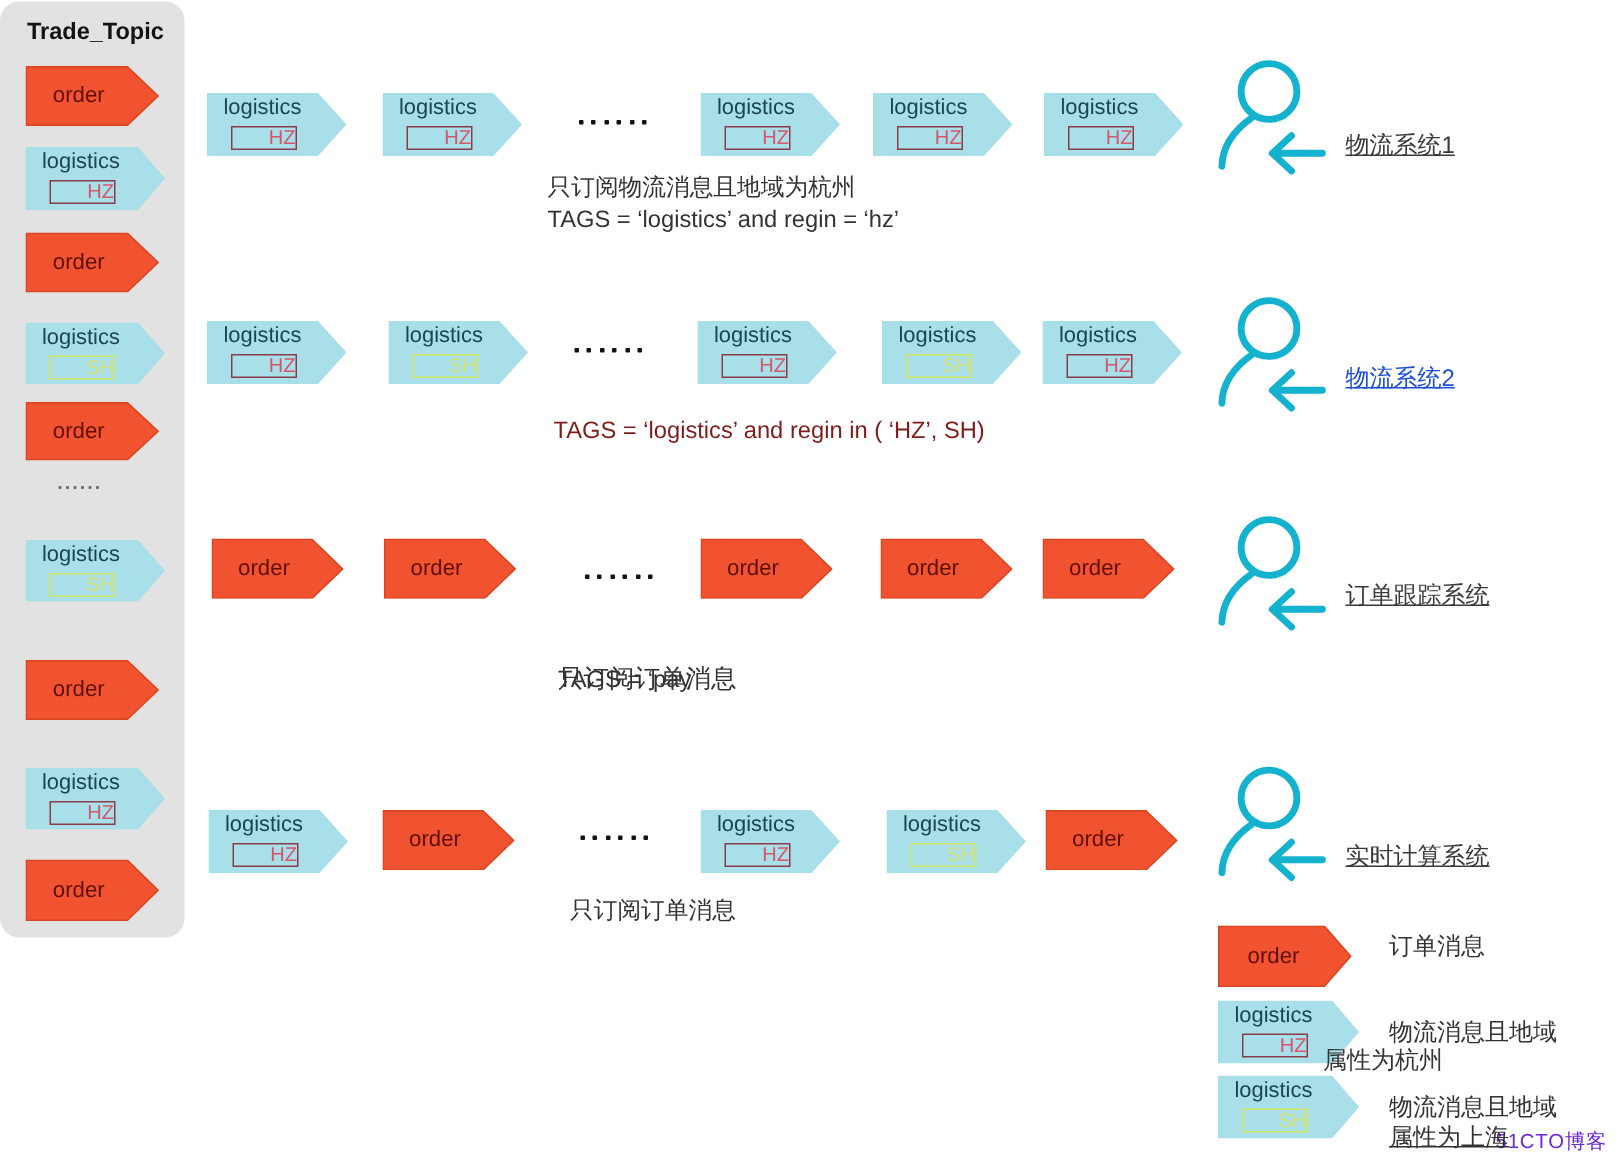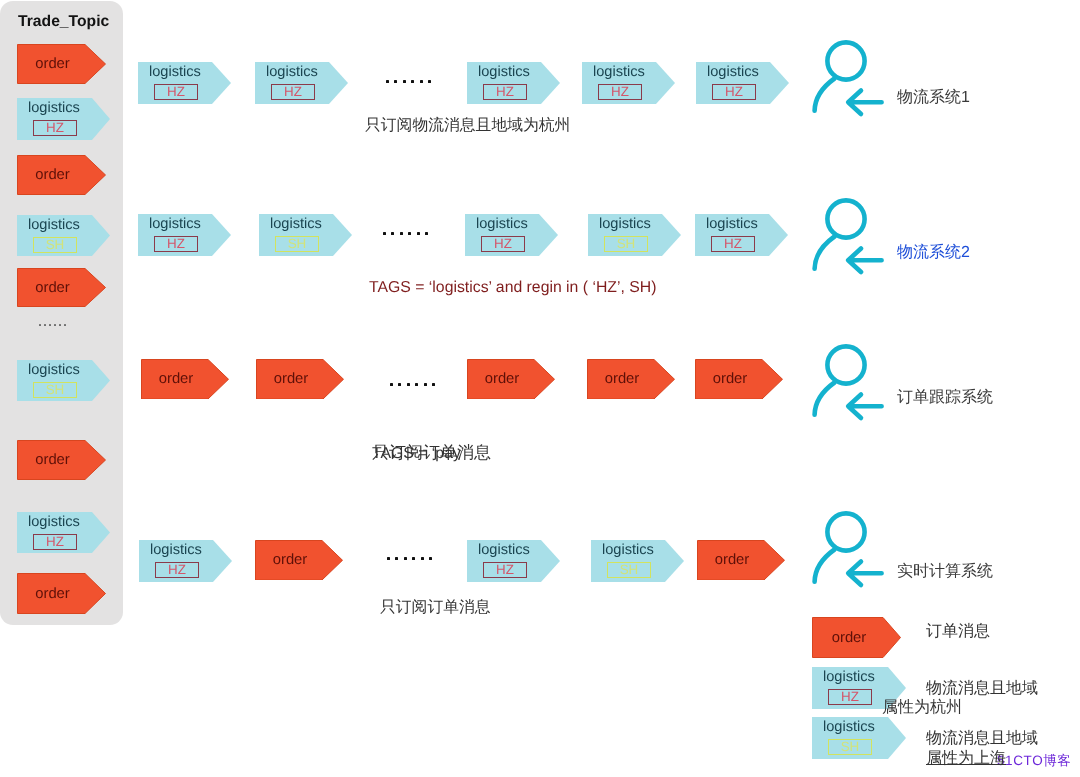"HZ" .tagbox { justify-content: center -> flex-end }
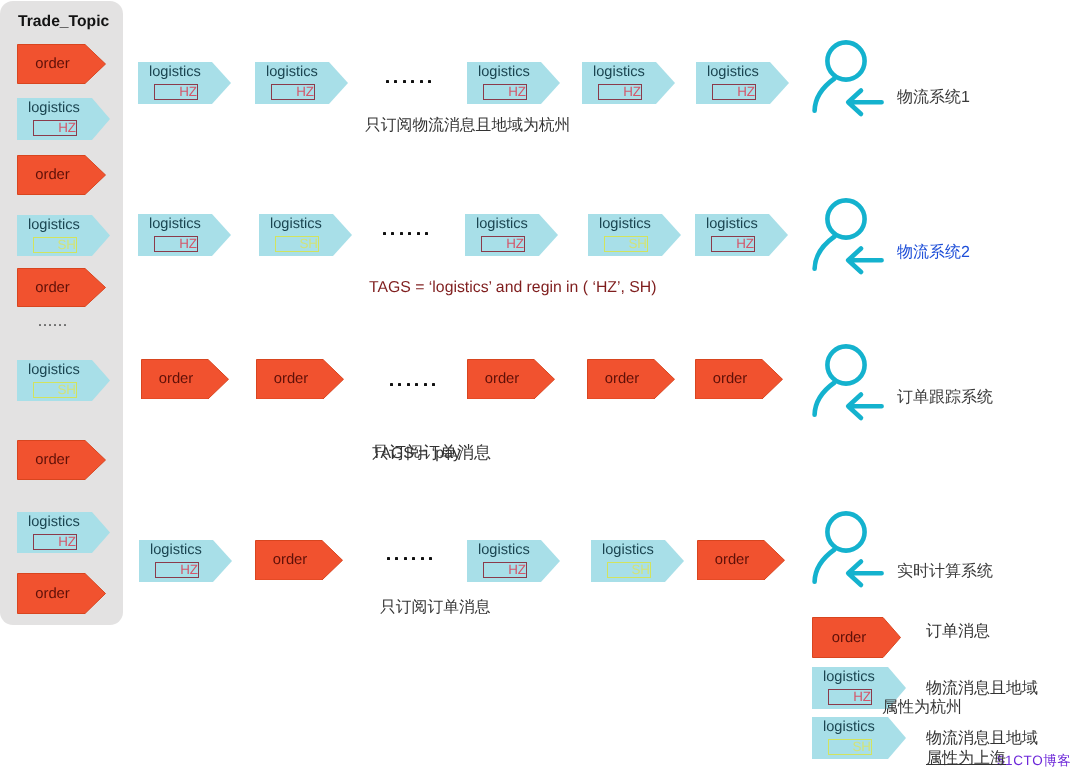"物流系统1" .person-label { text-decoration: none -> underline }
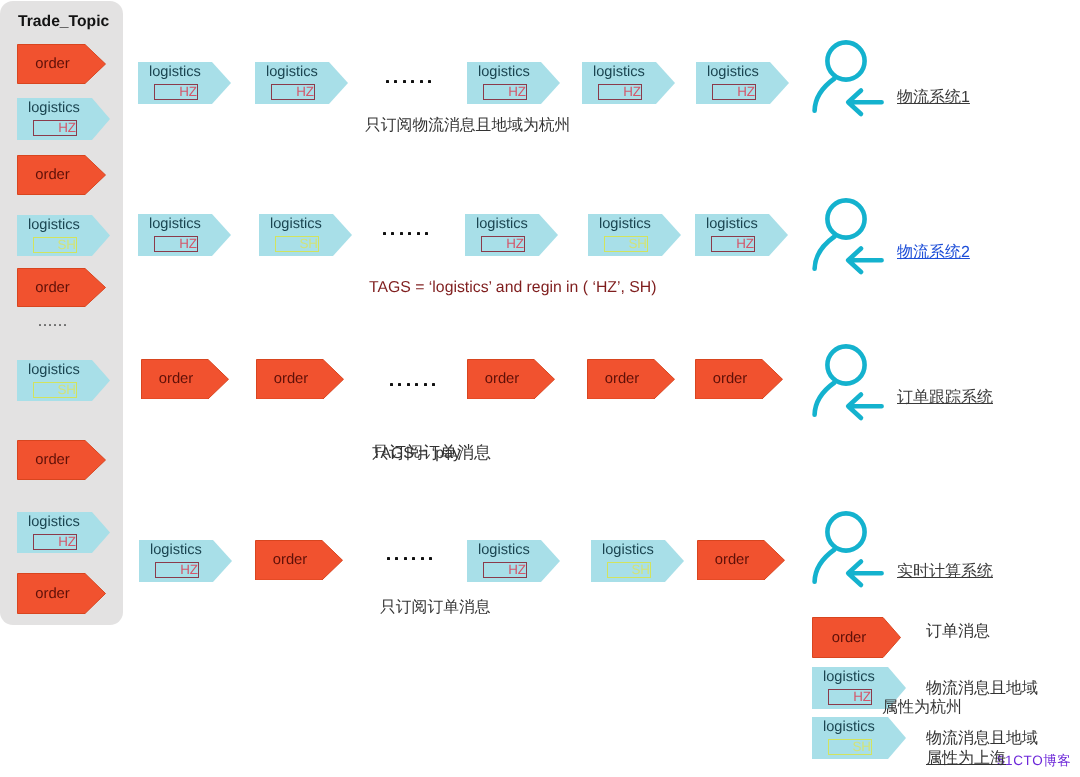"TAGS = ‘logistics’ and regin =" div.desc { html: none -> <div>TAGS = ‘logistics’ and regin = ‘hz’</div> }
